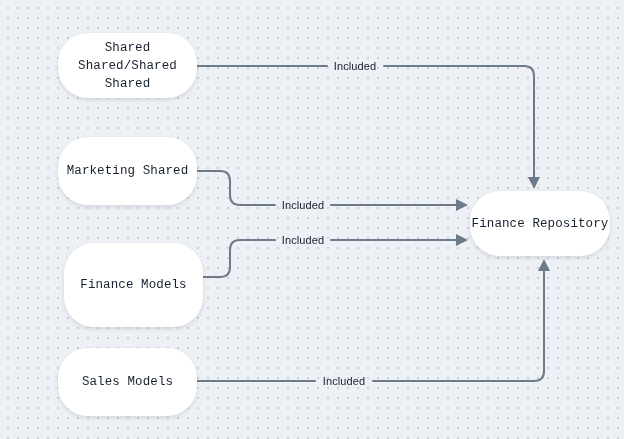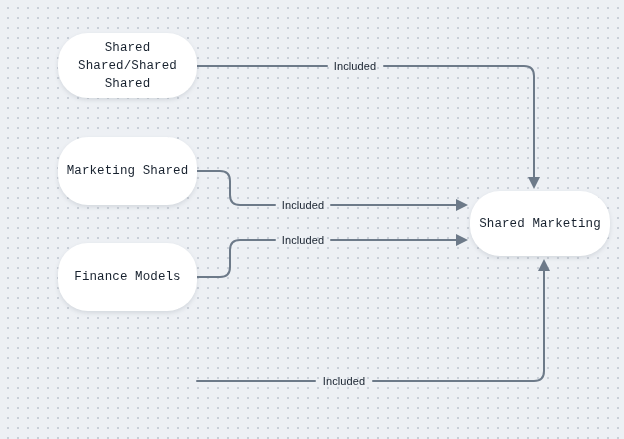"Shared Marketing" span { text: Shared Marketing -> Finance Repository }
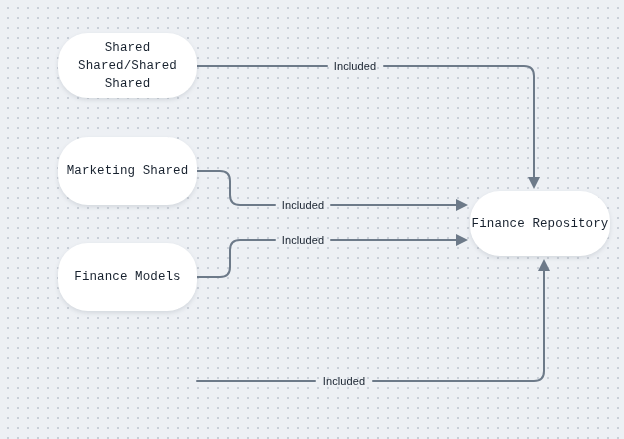"Finance Models" .node-finance-models { height: 68px -> 84px; left: 58px -> 64px }
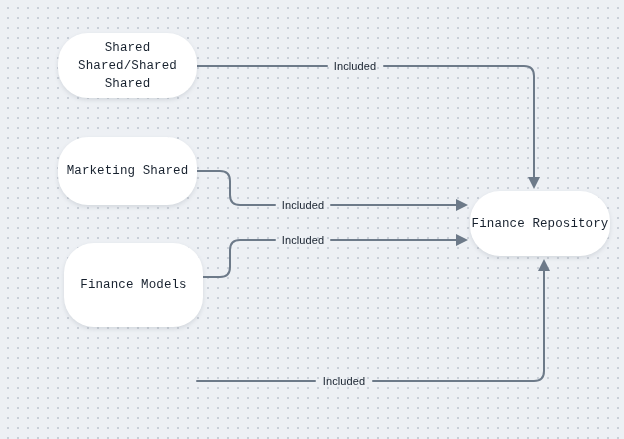"Sales Models" div.node { html: none -> <div> <span>Sales Models</span> </div> }
